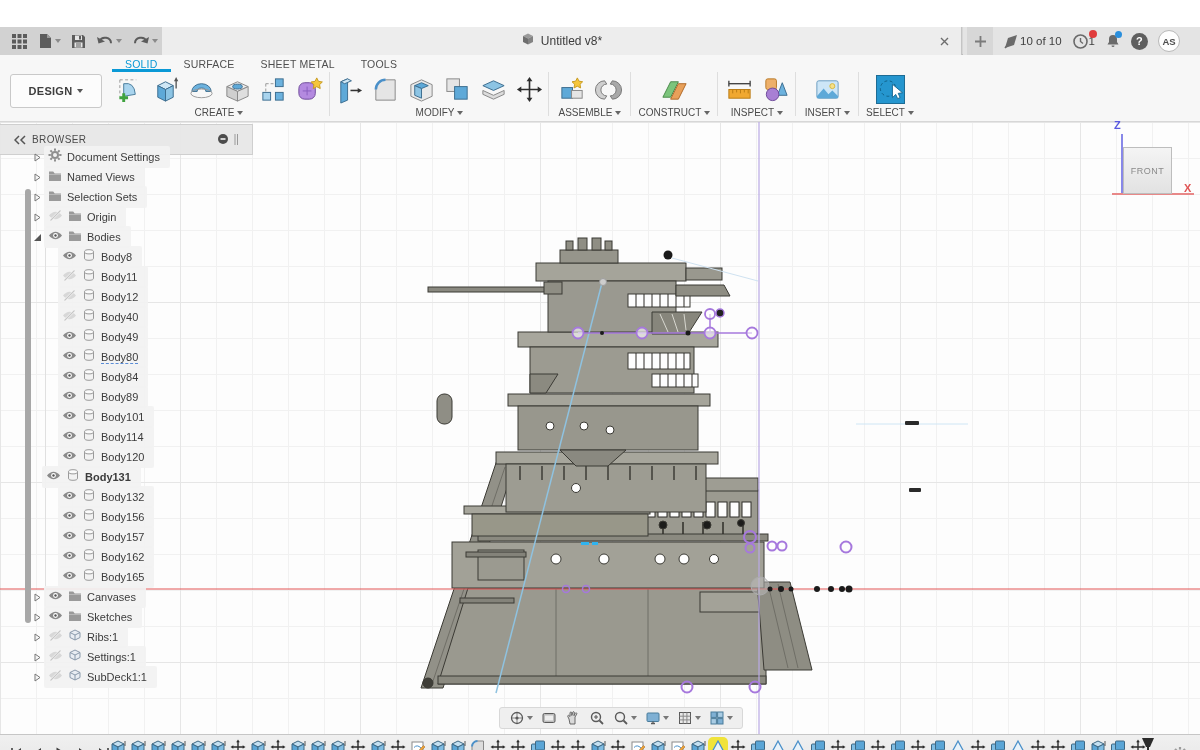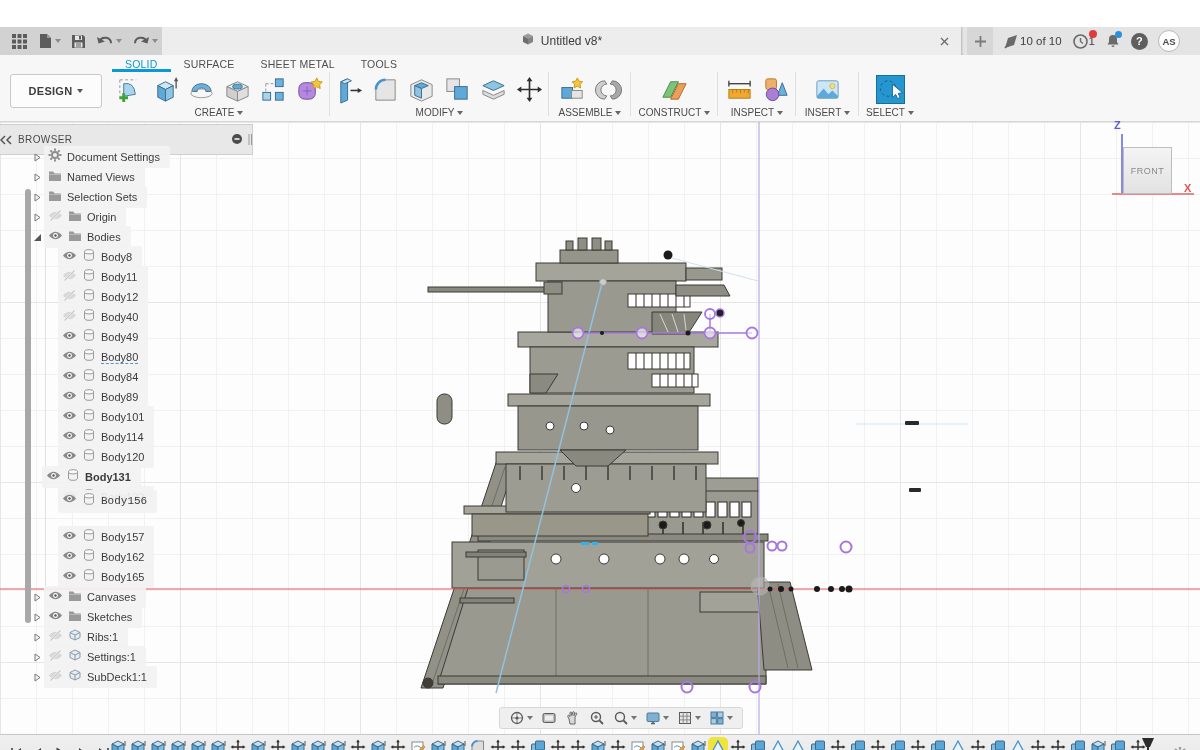"BROWSER" .br-header { padding: 0 0 -> 0 14px }
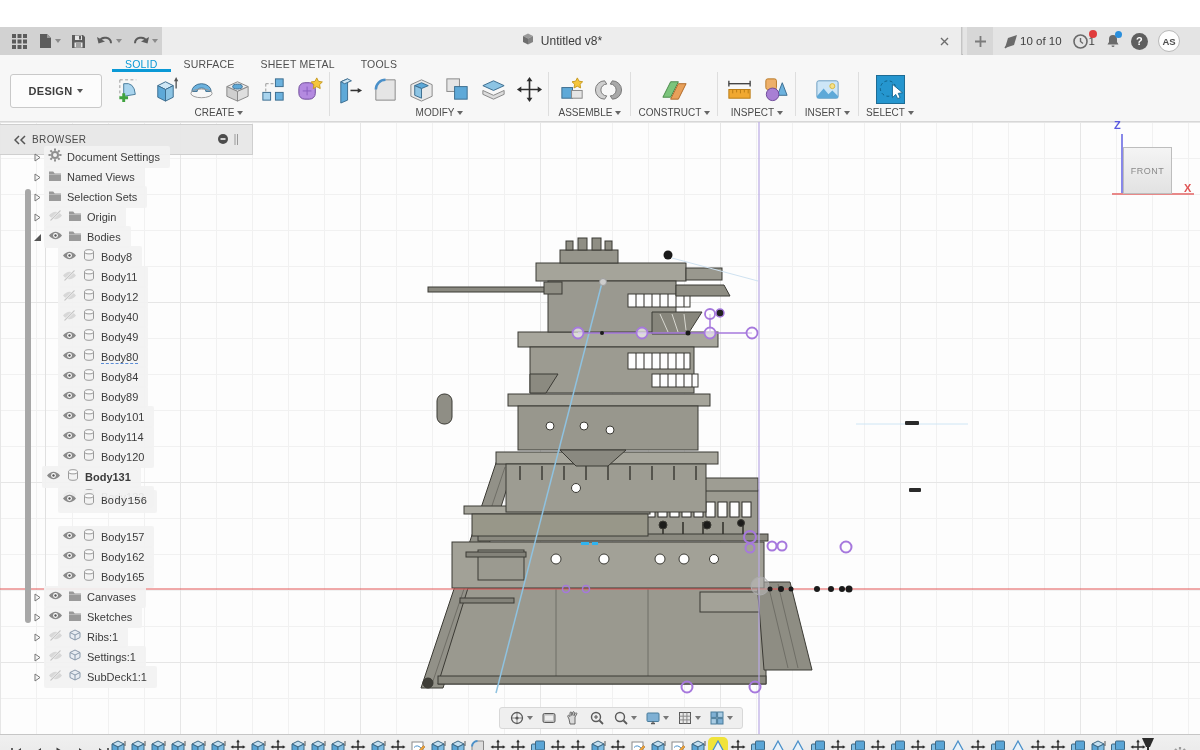"Body156" div.brow { font-family: Liberation Mono, monospace -> none; top: 344px -> 360px }
